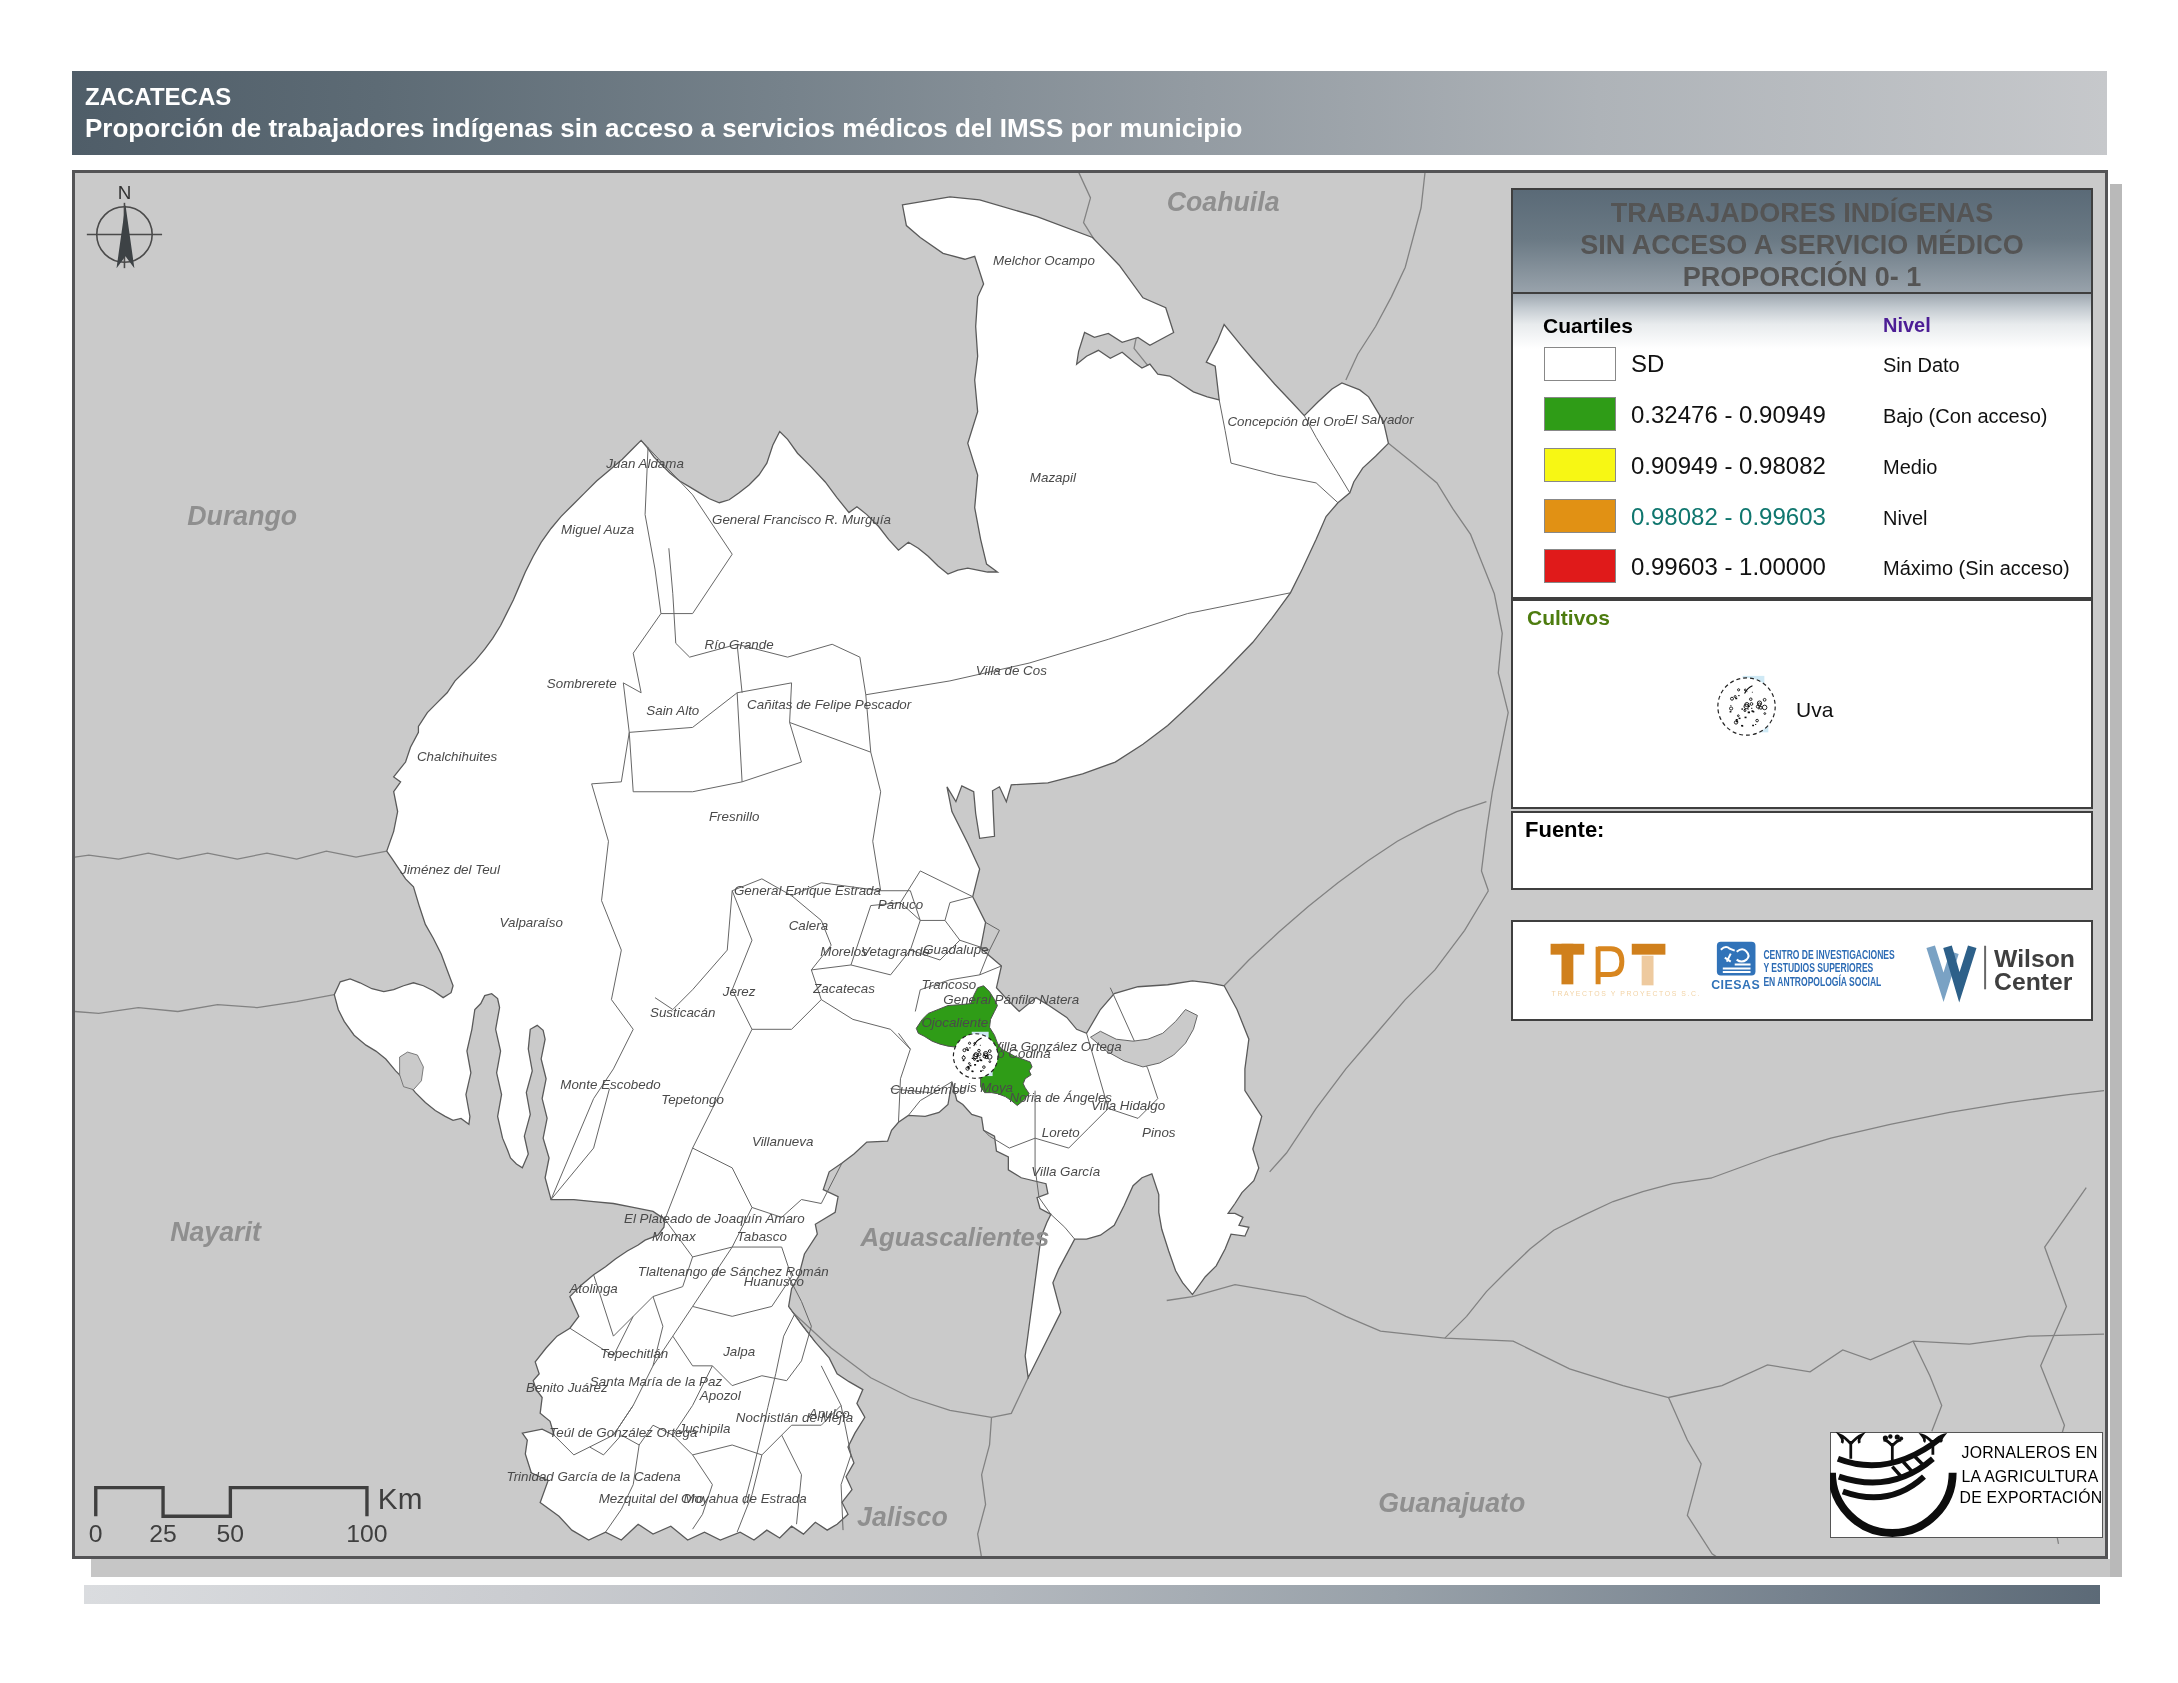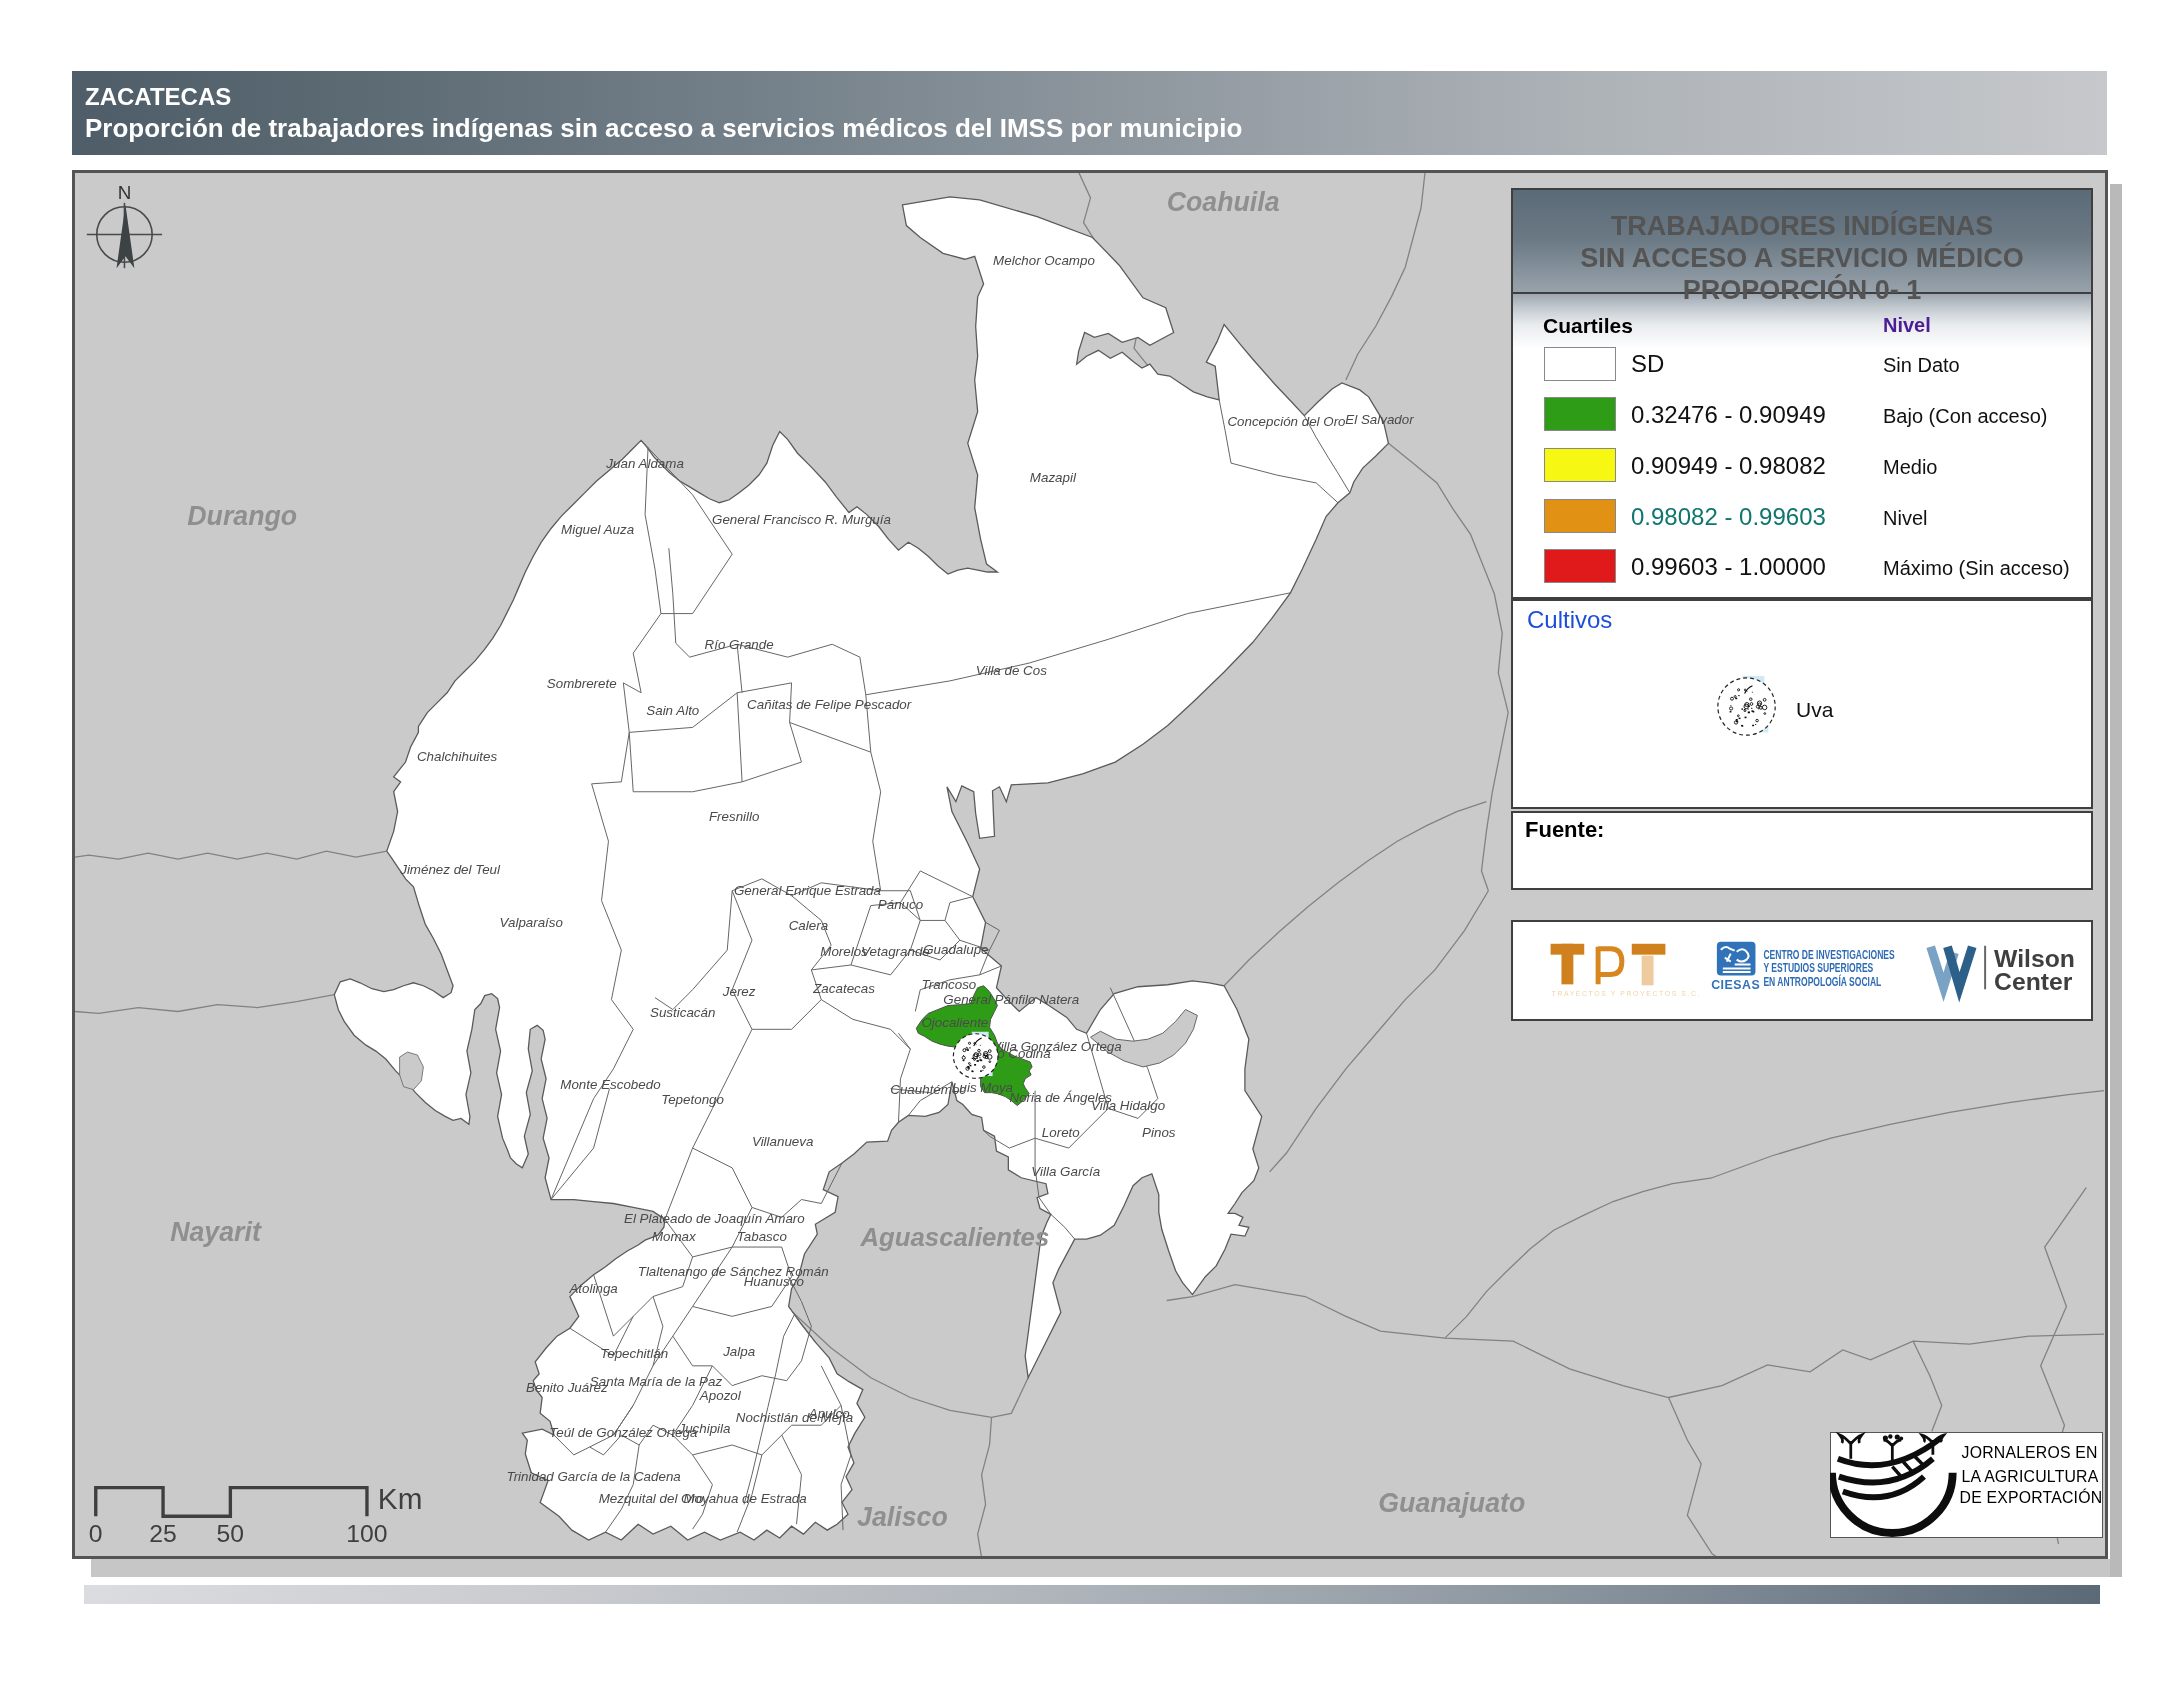"TRABAJADORES INDÍGENAS" div { padding-top: 20px -> 7px }
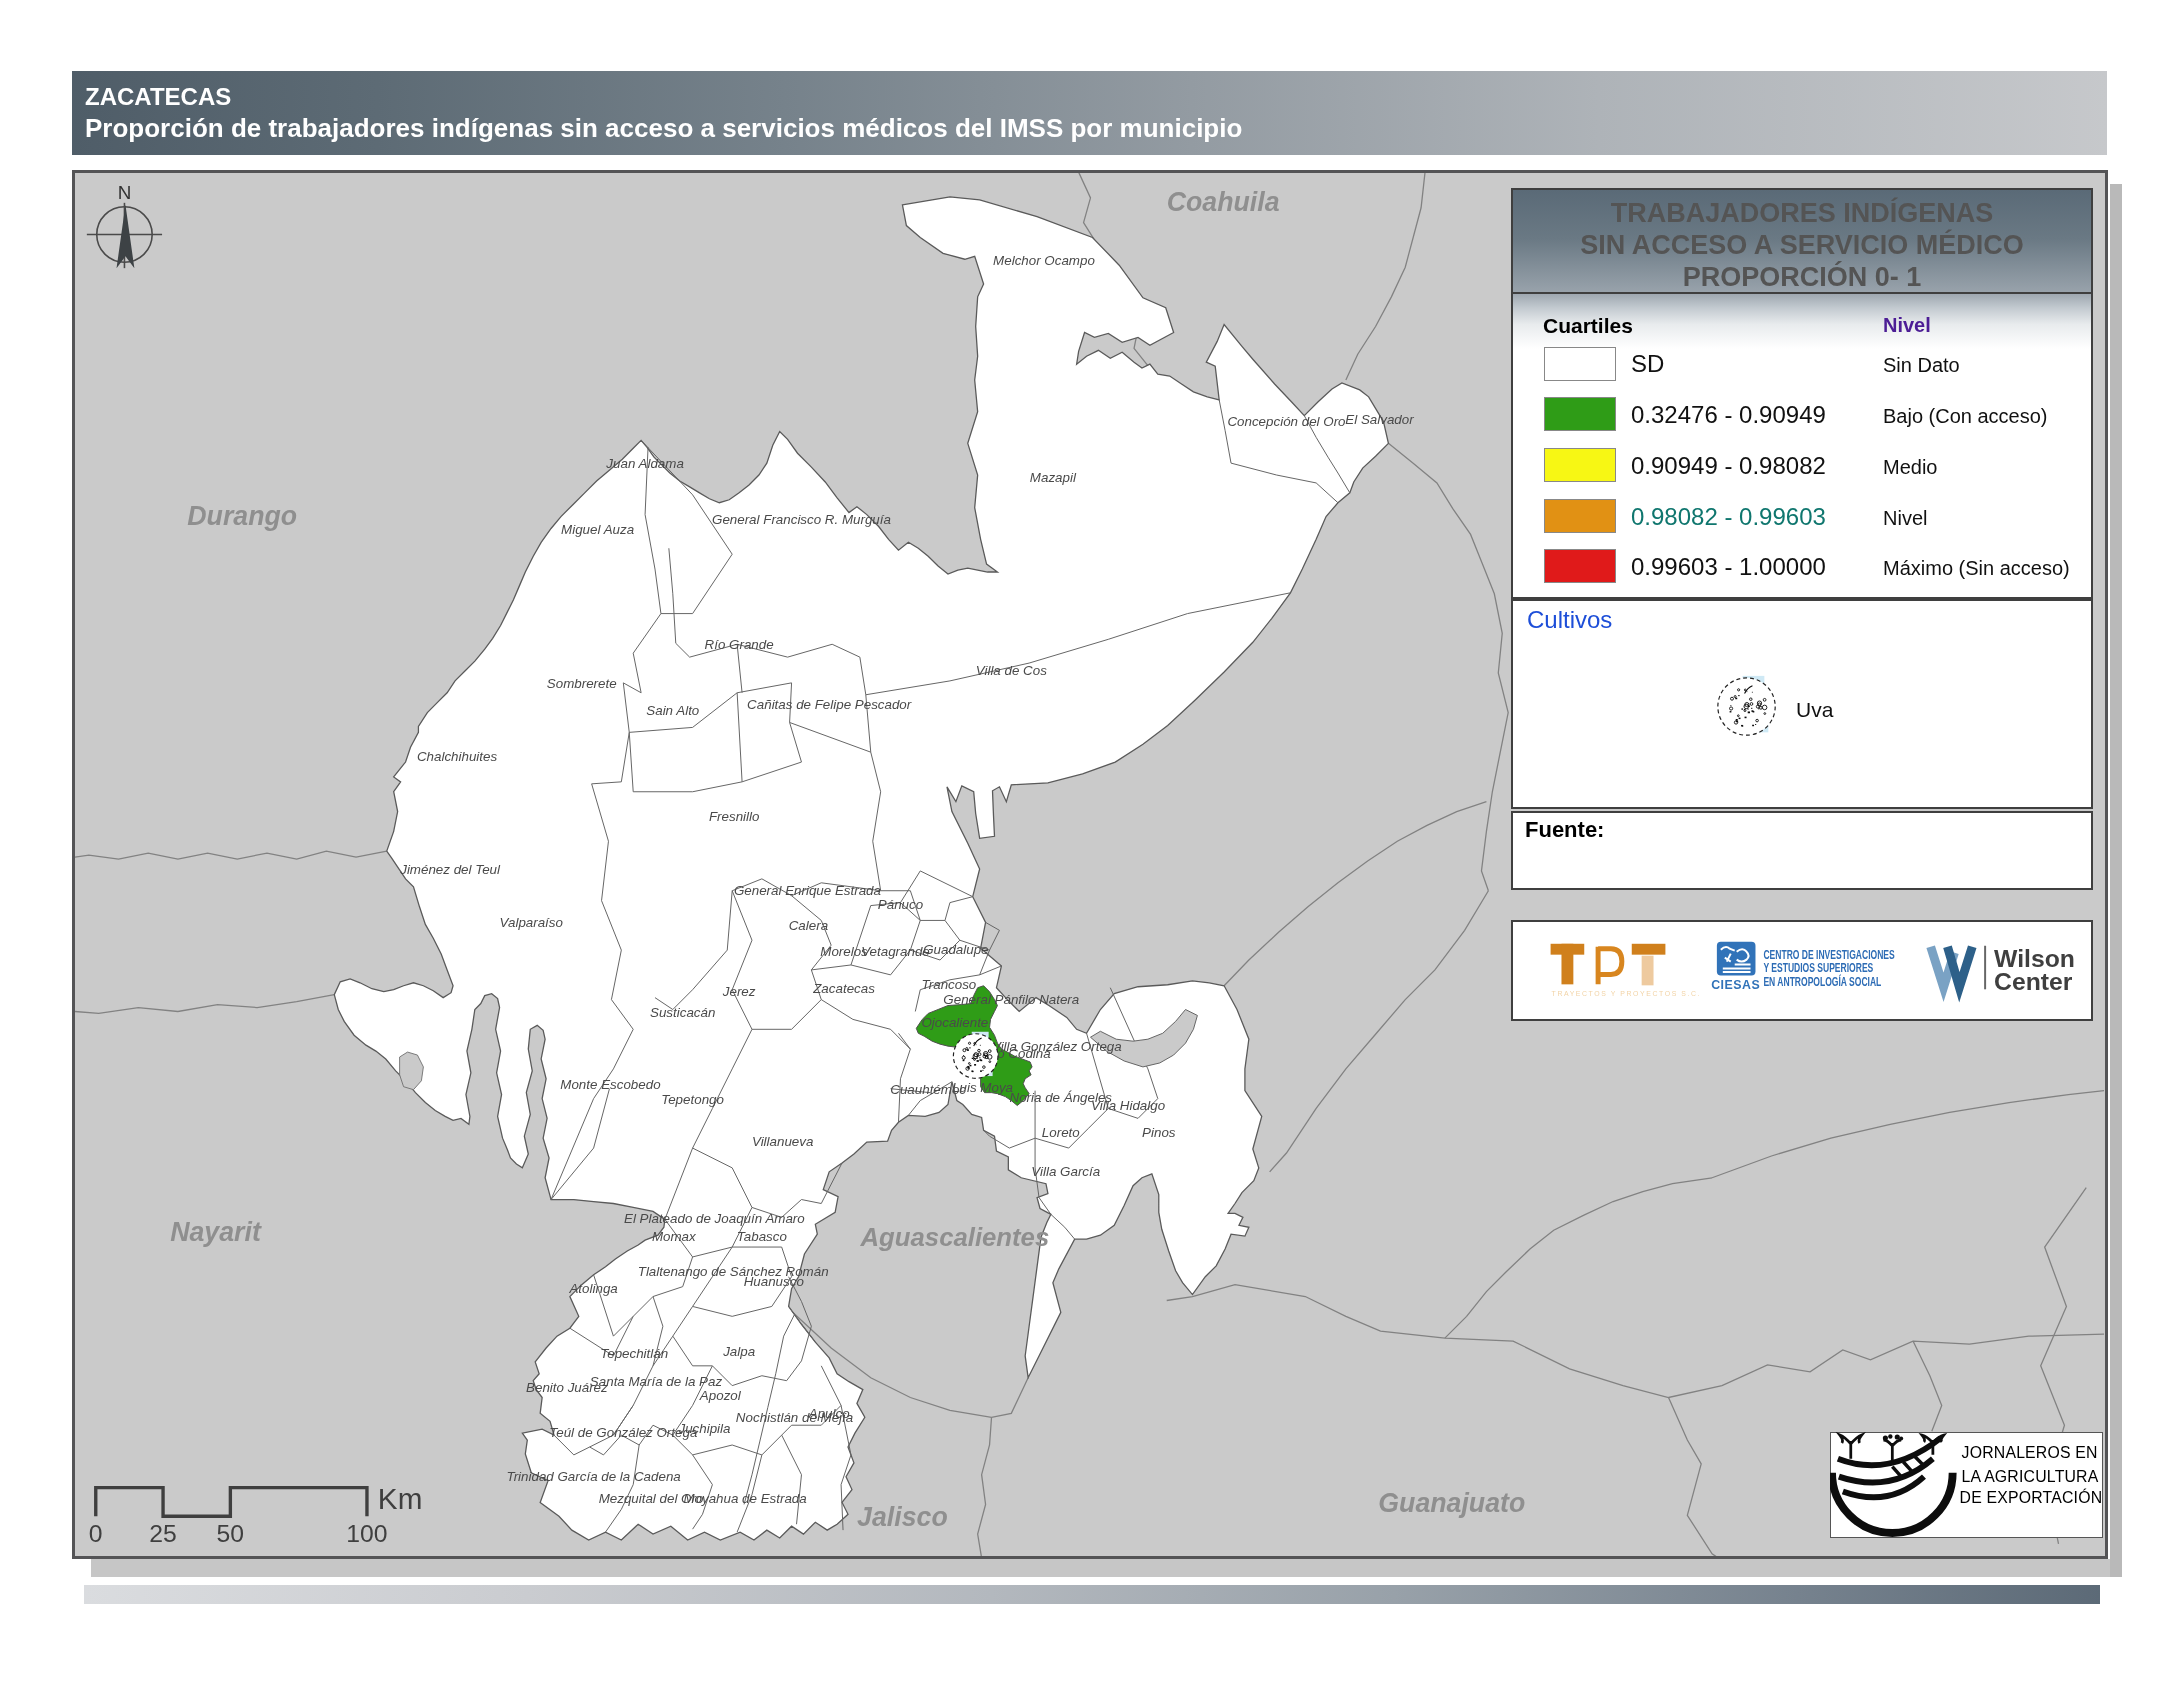"Cultivos" div { color: #1d4ed8 -> #4d7c0f; font-size: 24px -> 21px; font-weight: normal -> bold }
